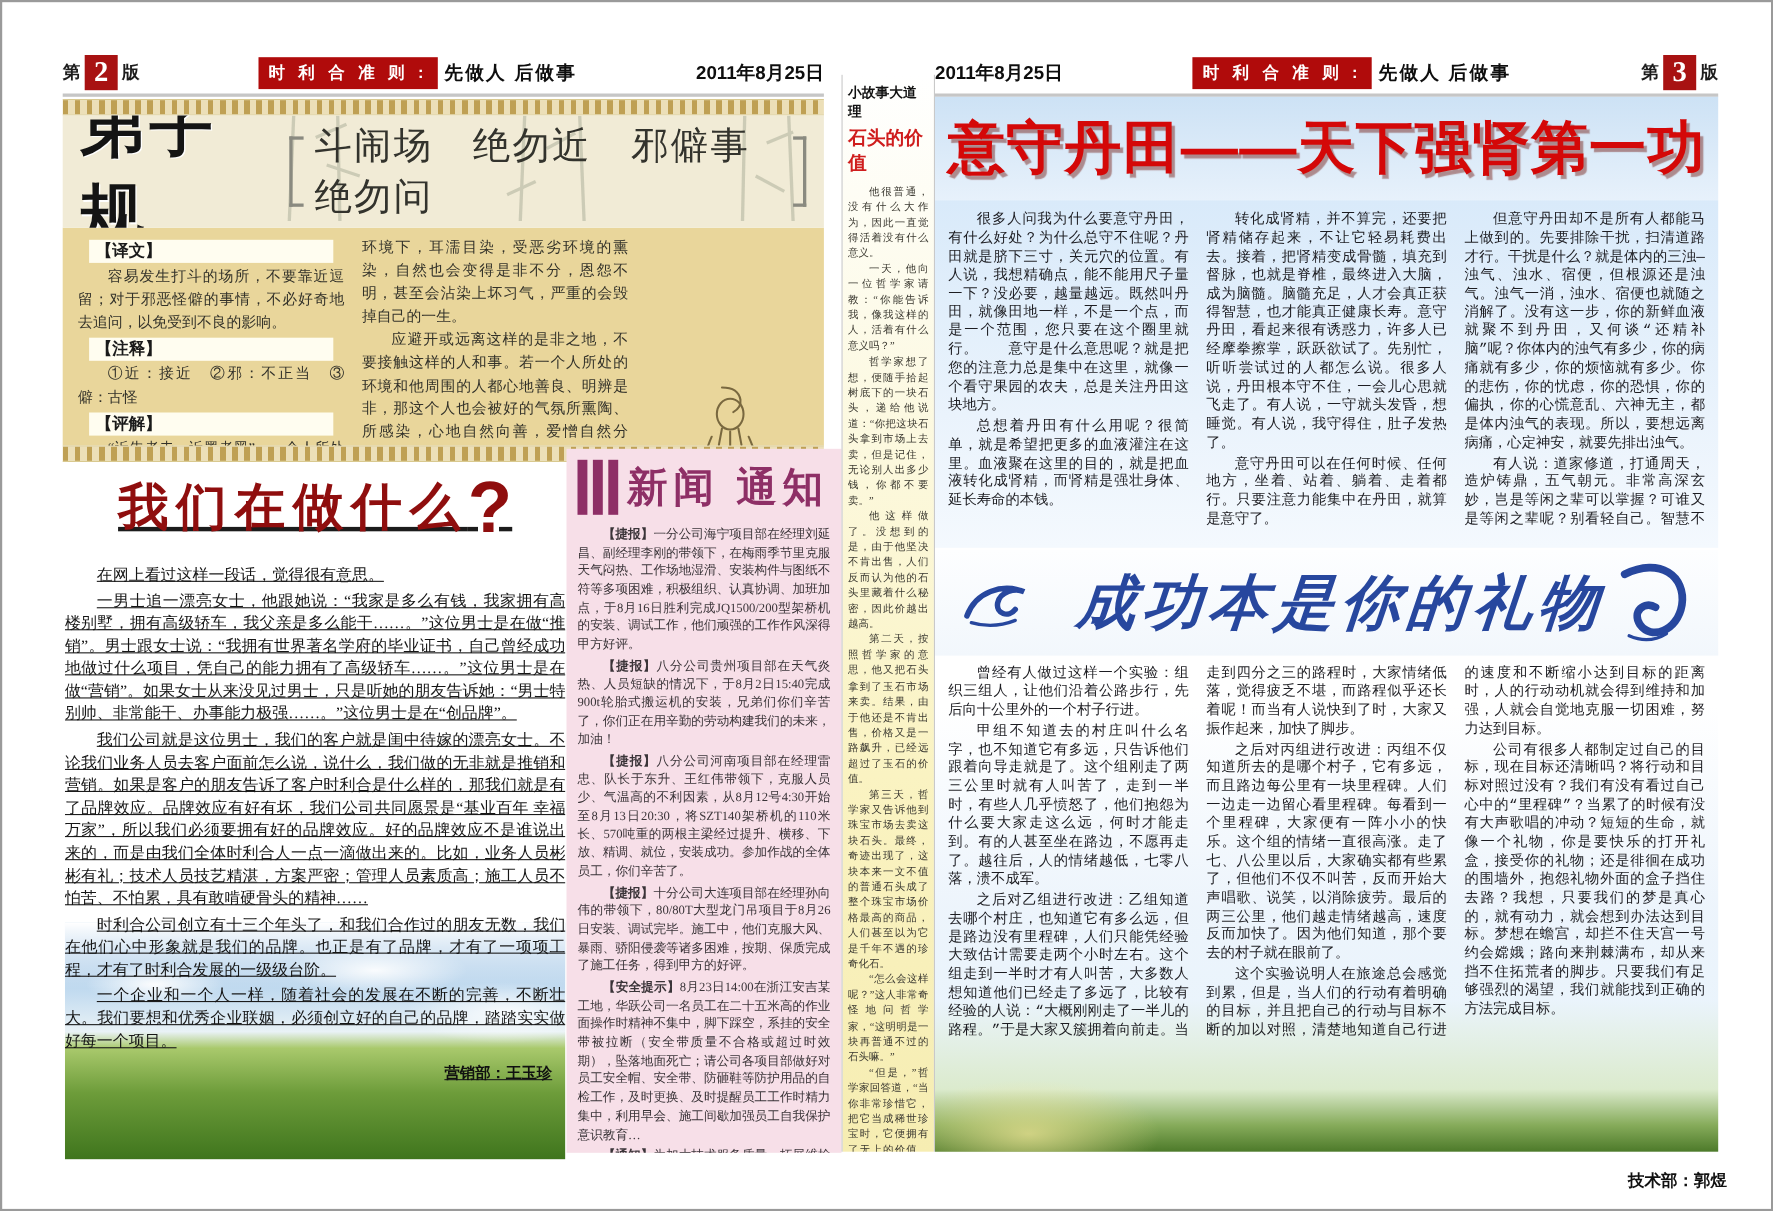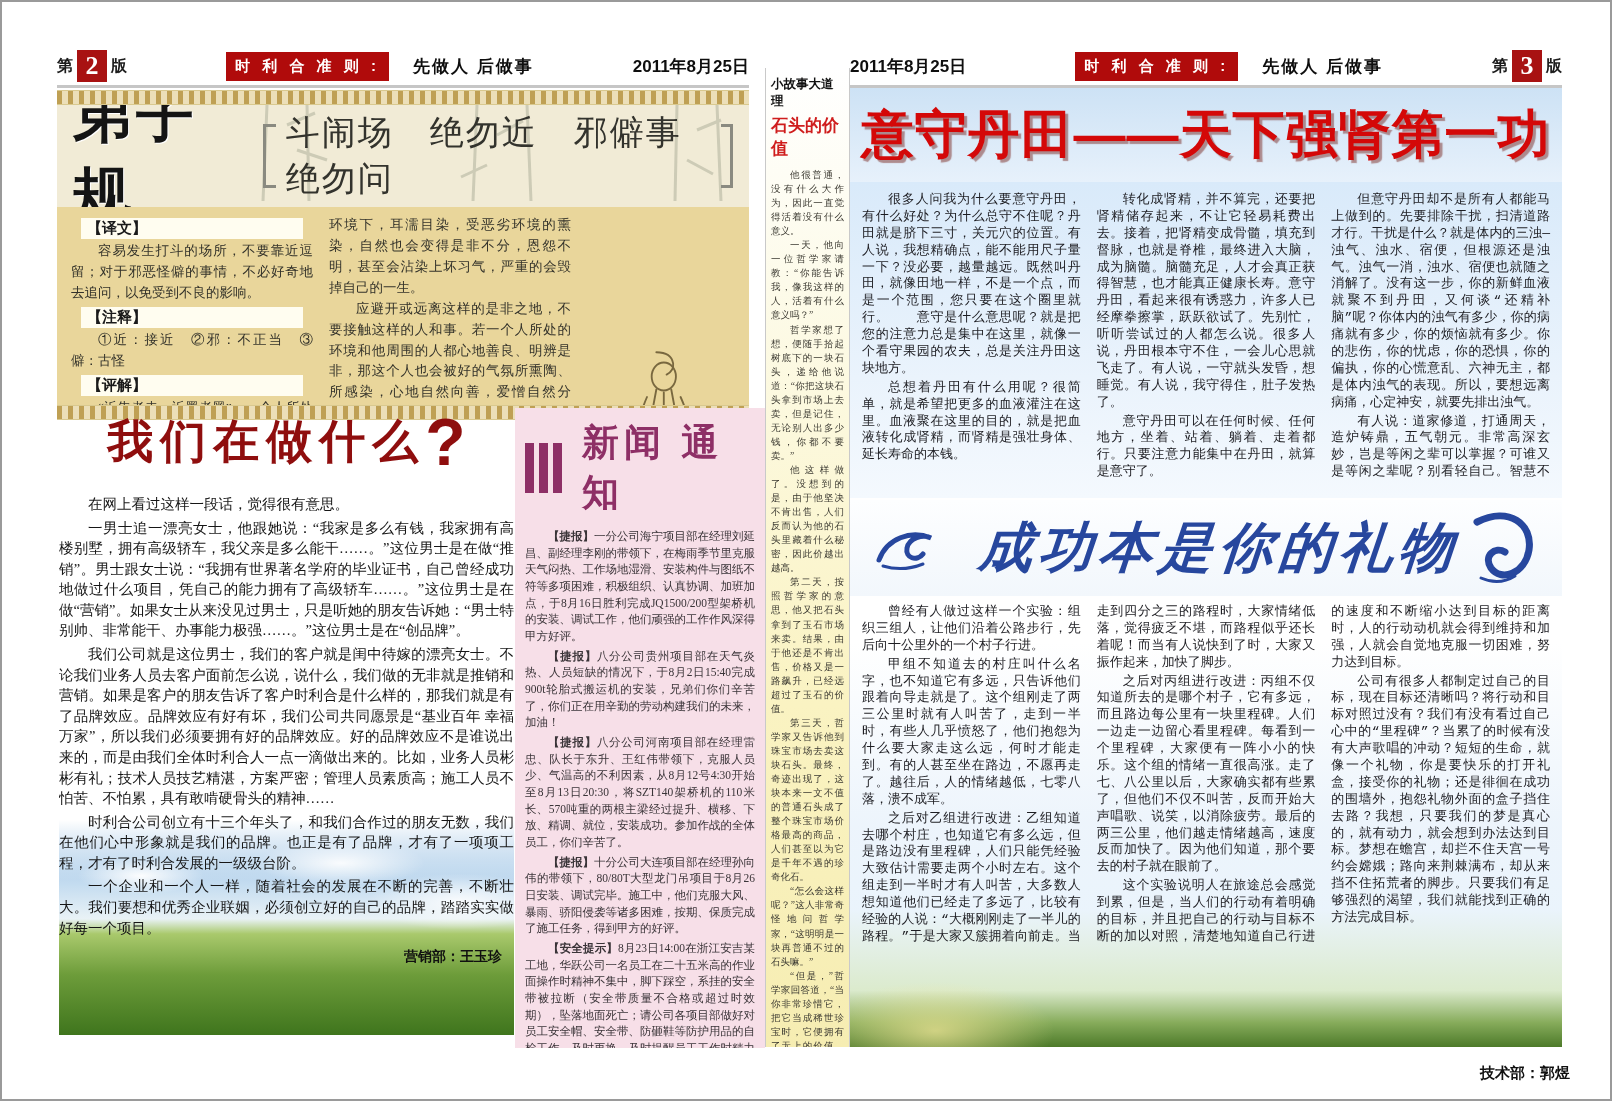"先做人 后做事" .motto-black { padding-left: 24px -> 6px }
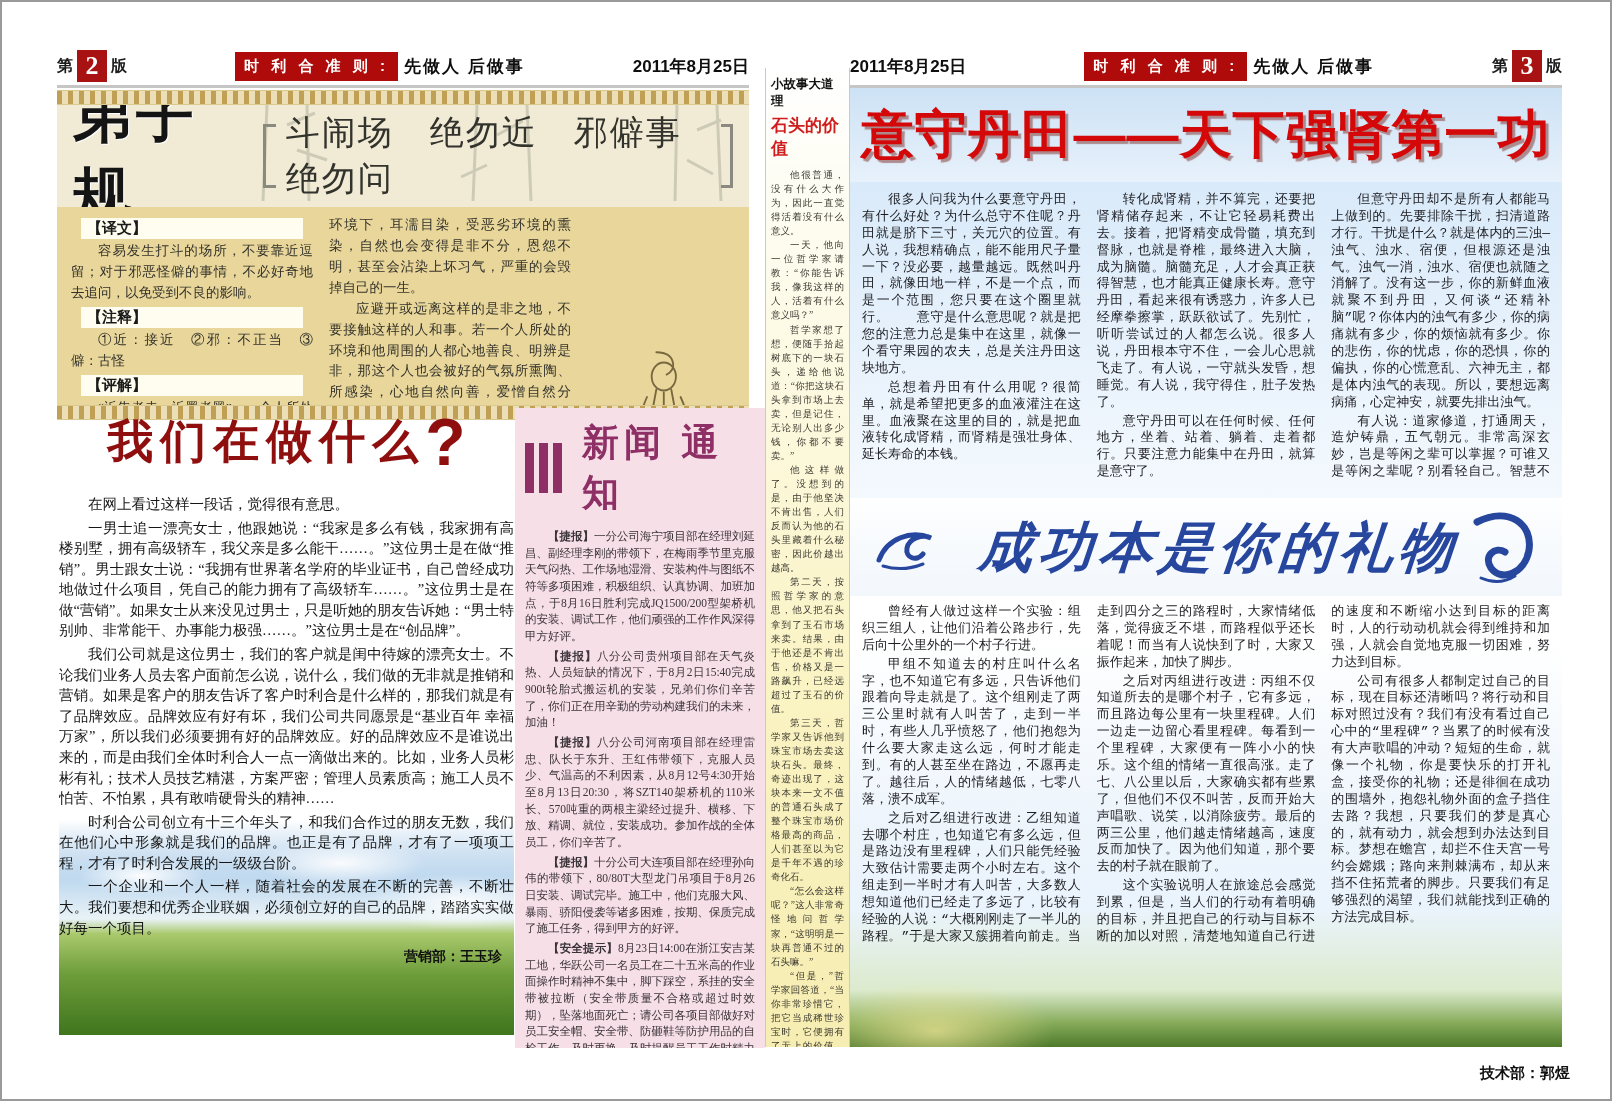"我们在做什么?" .art-what { text-decoration: none -> underline; top: 398px -> 417px }
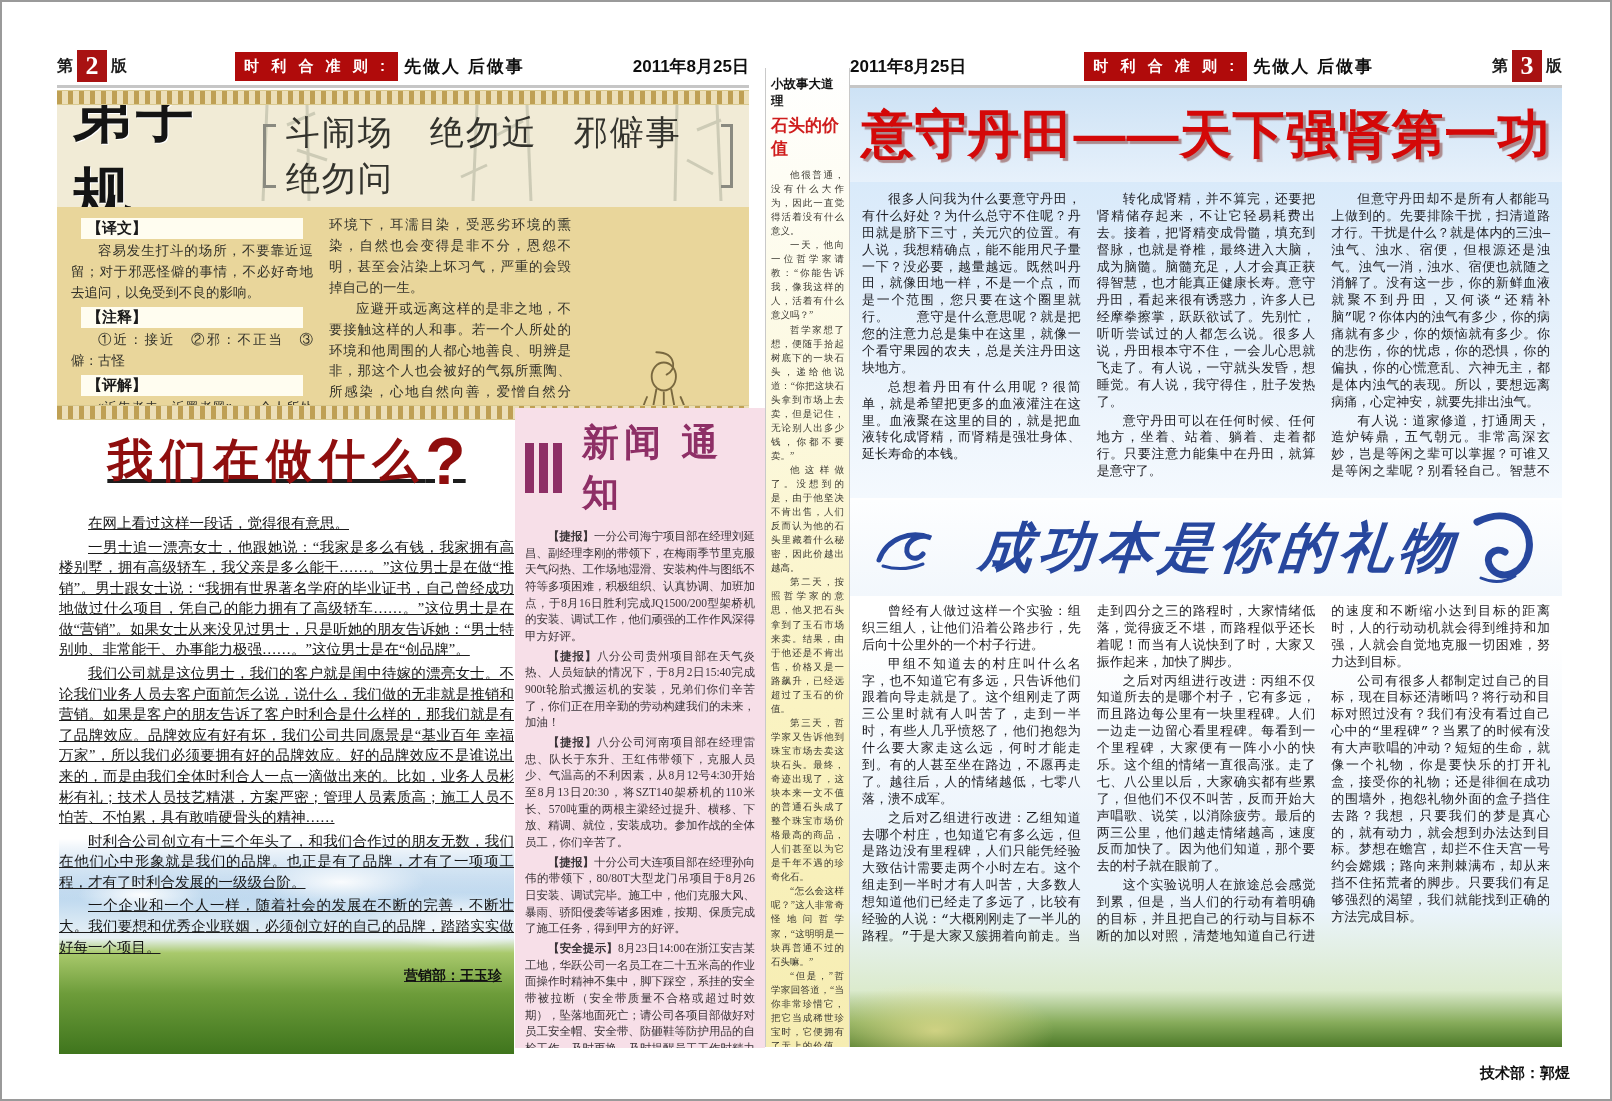"新闻 通知" .news-title-text { margin-left: 12px -> none }
